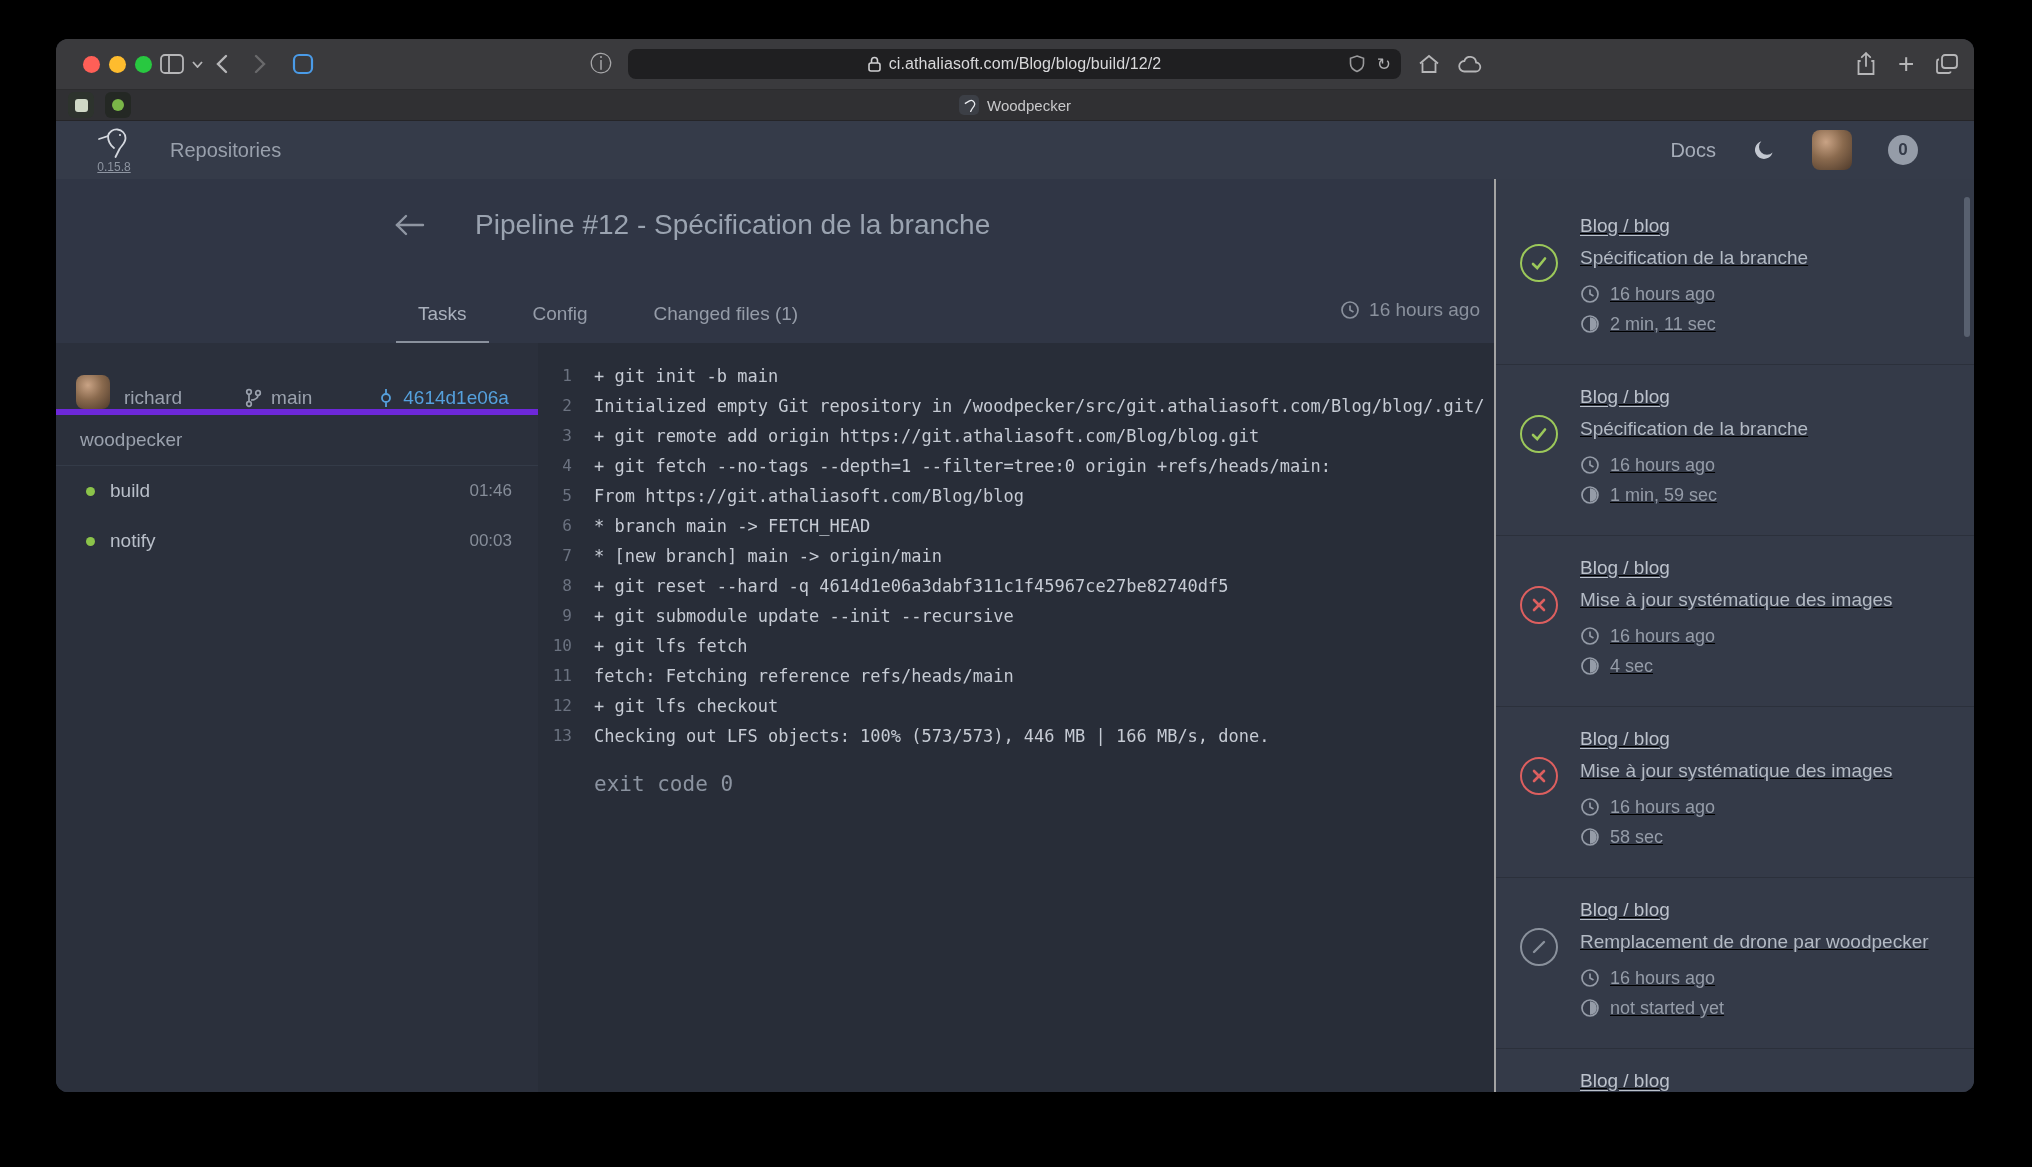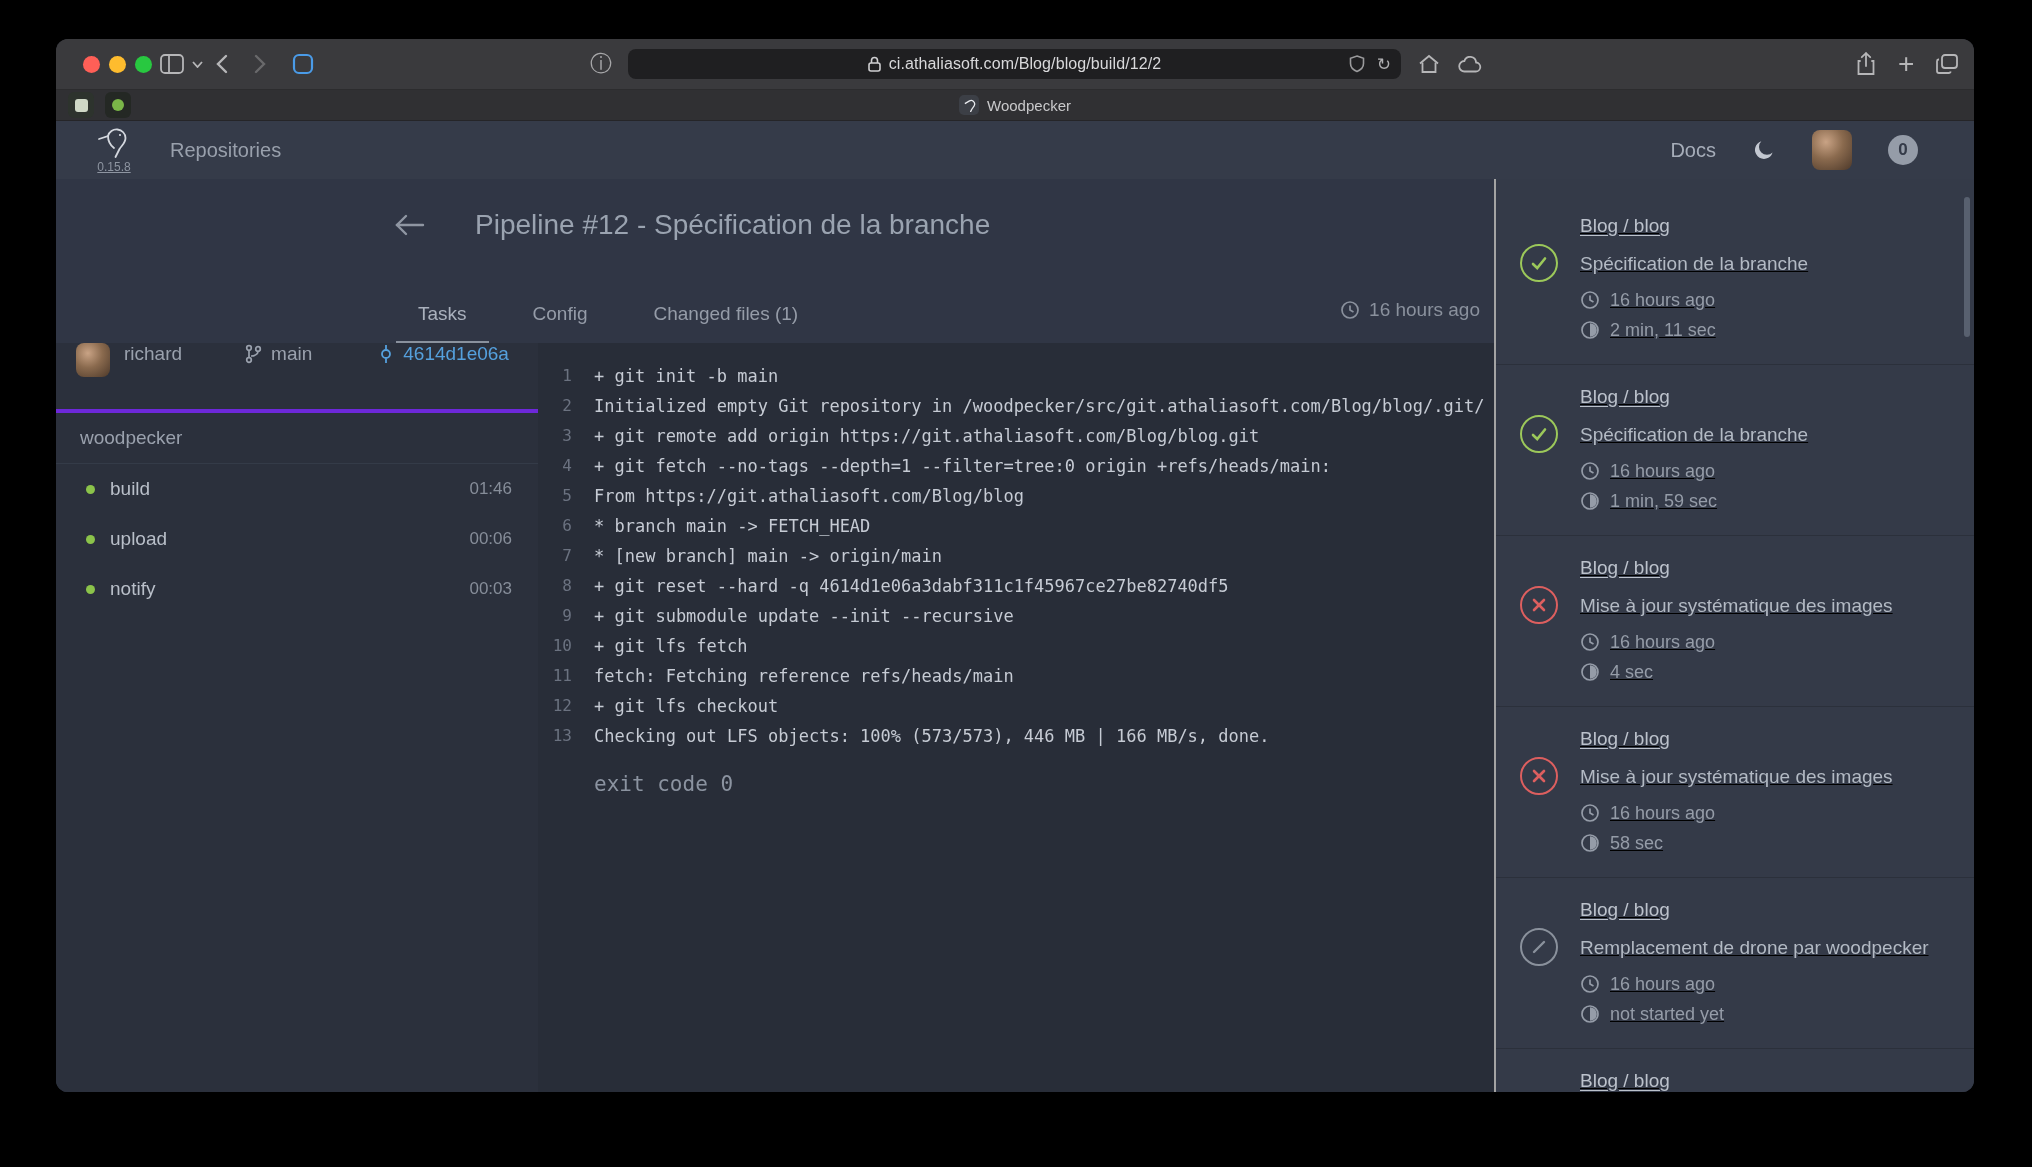"Spécification de la branche" .build-message { margin-top: 14px -> 8px }
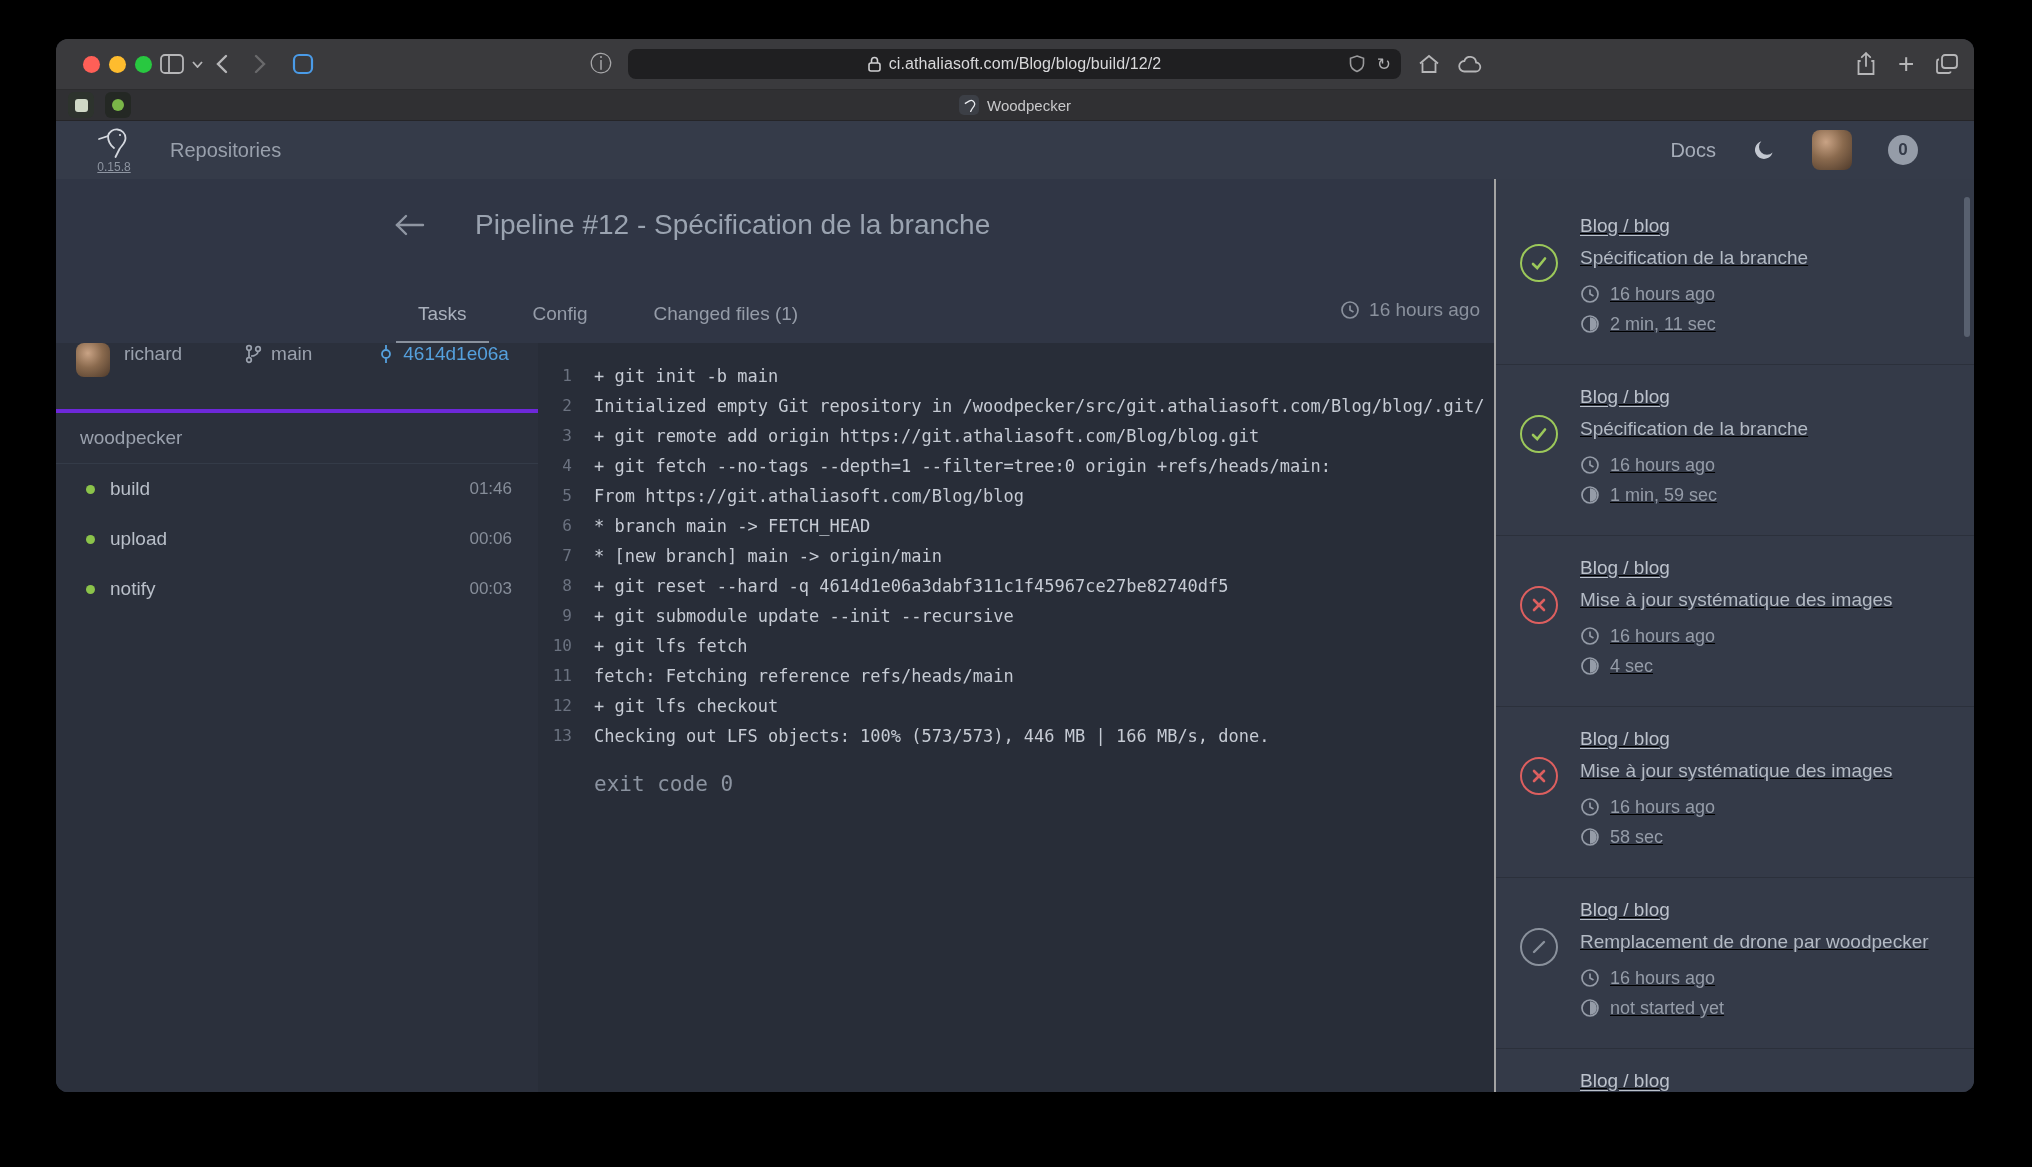"richard" .meta-row { align-items: flex-start -> flex-end; border-bottom: 4px solid #6d28d9 -> 6px solid #6d28d9 }
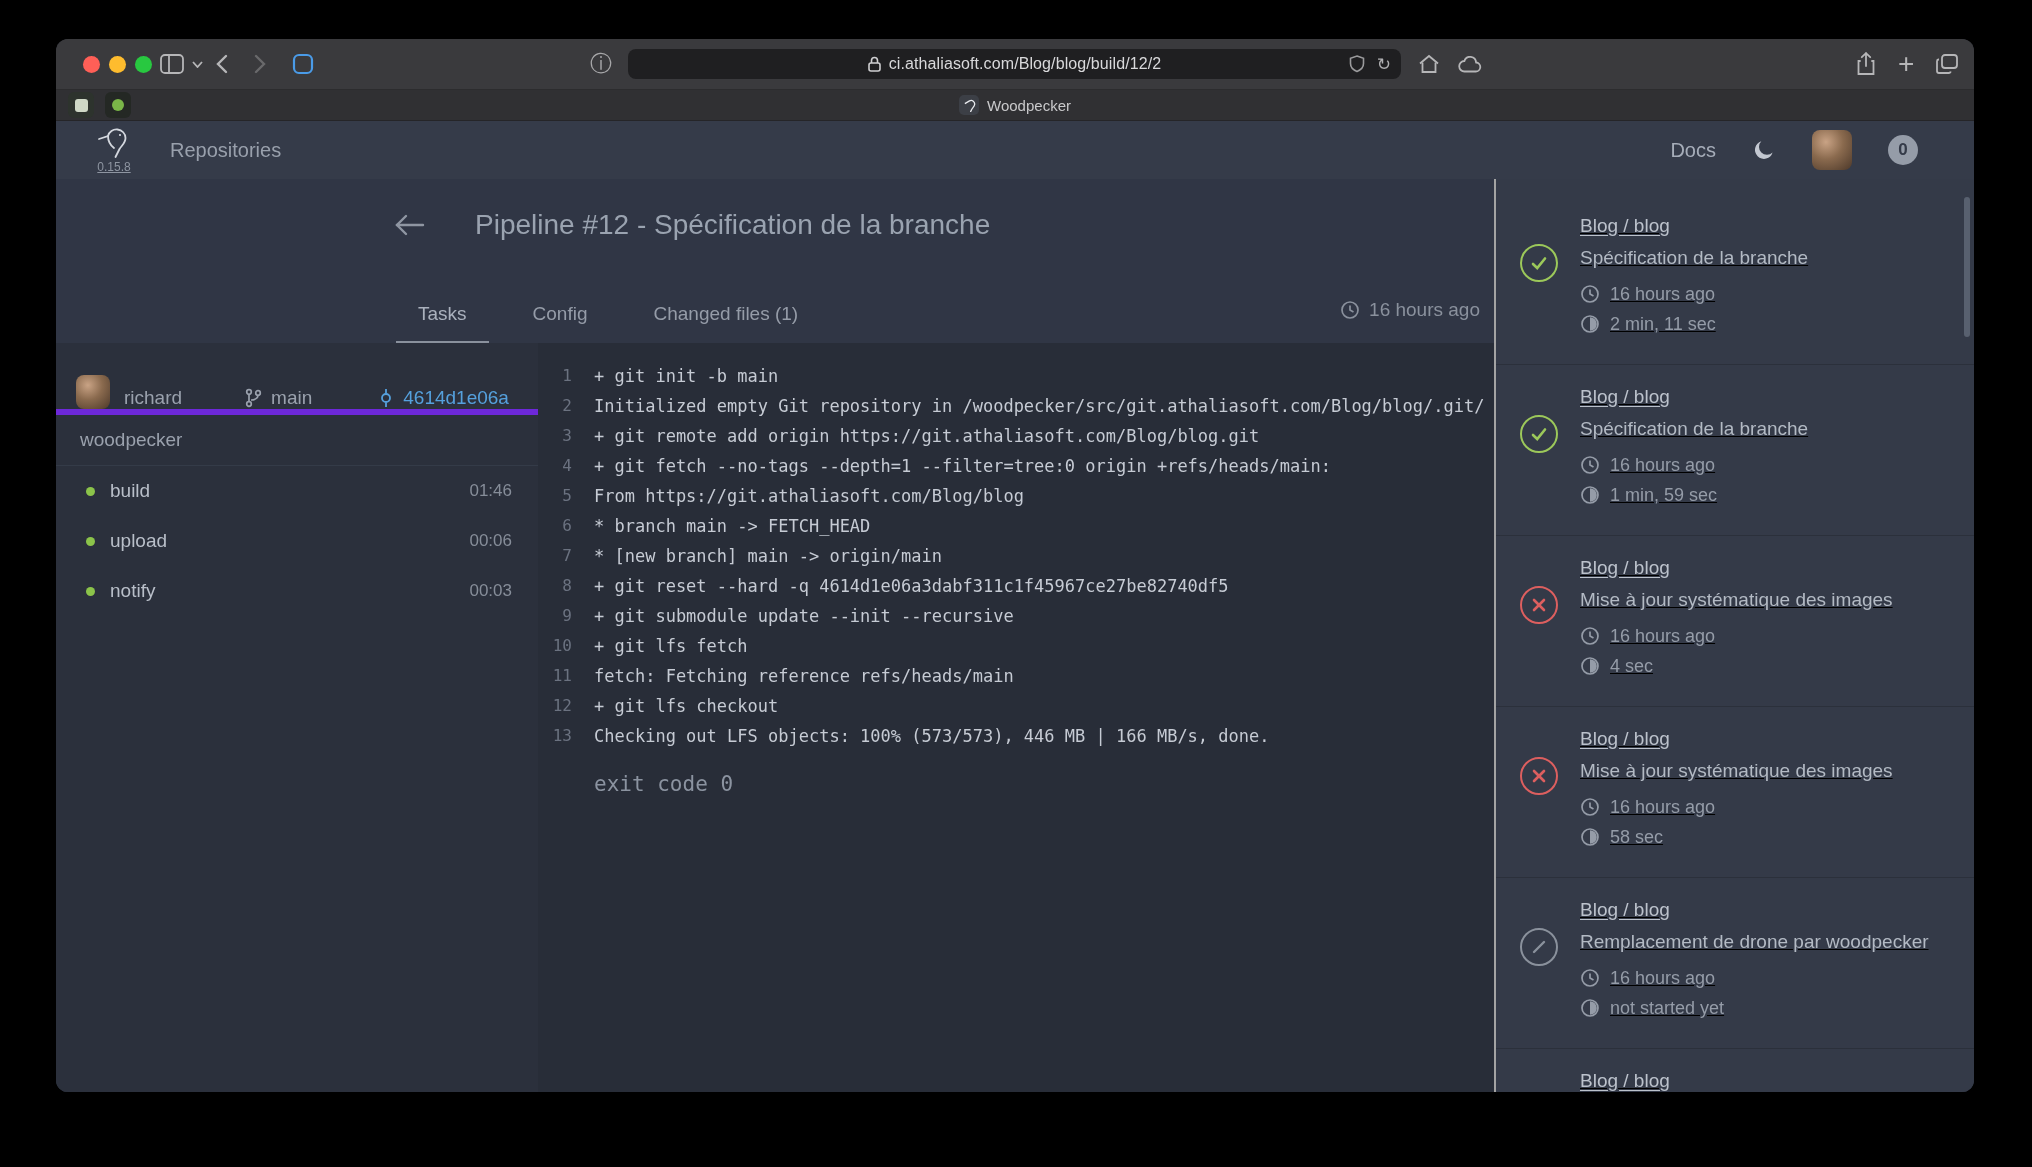"upload" div.task-row { html: <div> <span></span> <span>upload</span> <span>00:06</span> </div> -> none }
